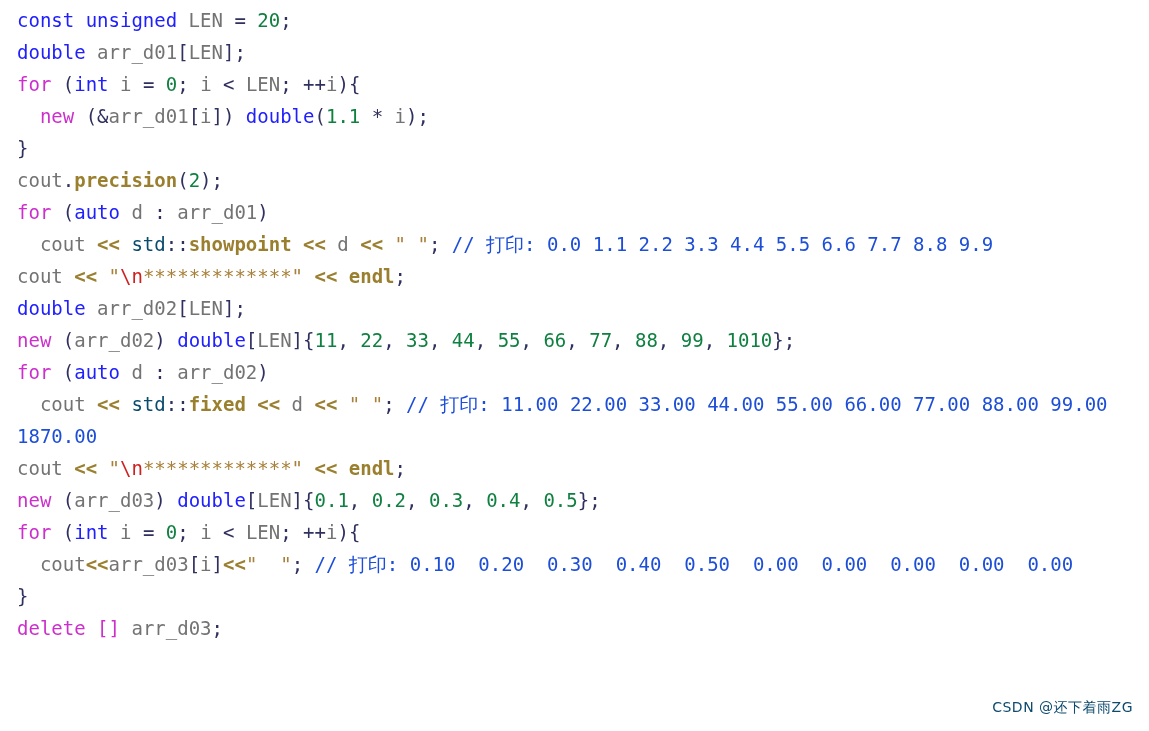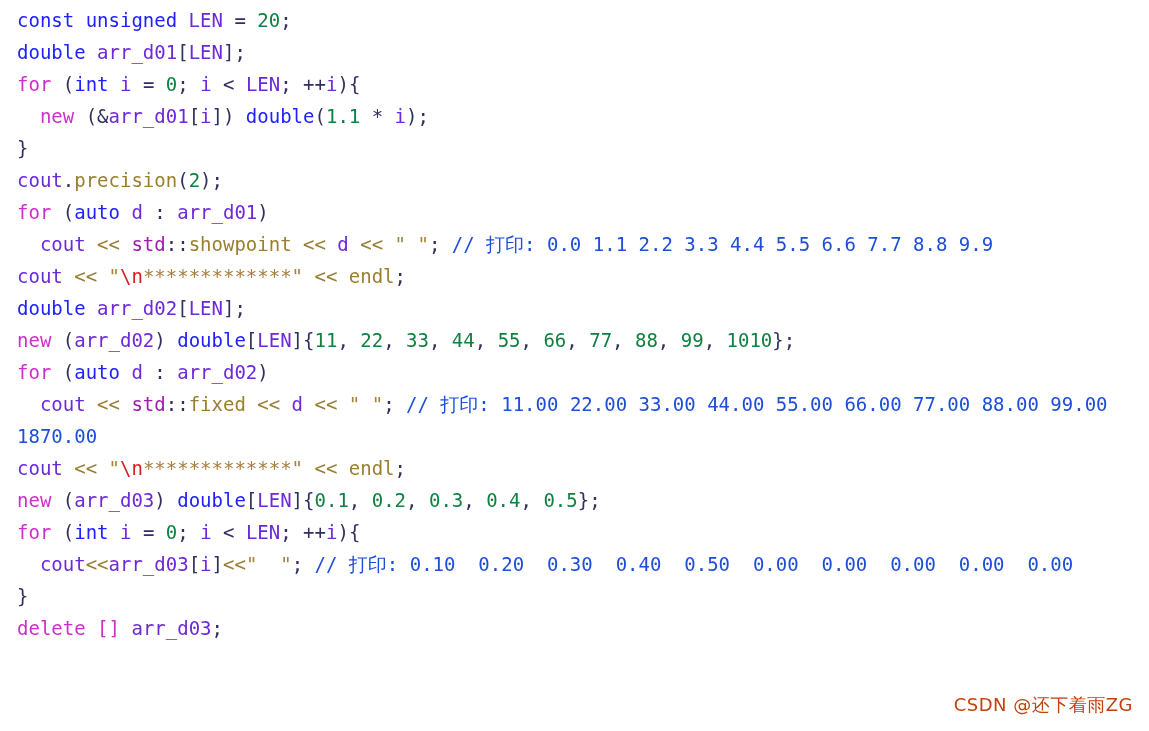"LEN" .t-id { color: #6d28d9 -> #737373 }
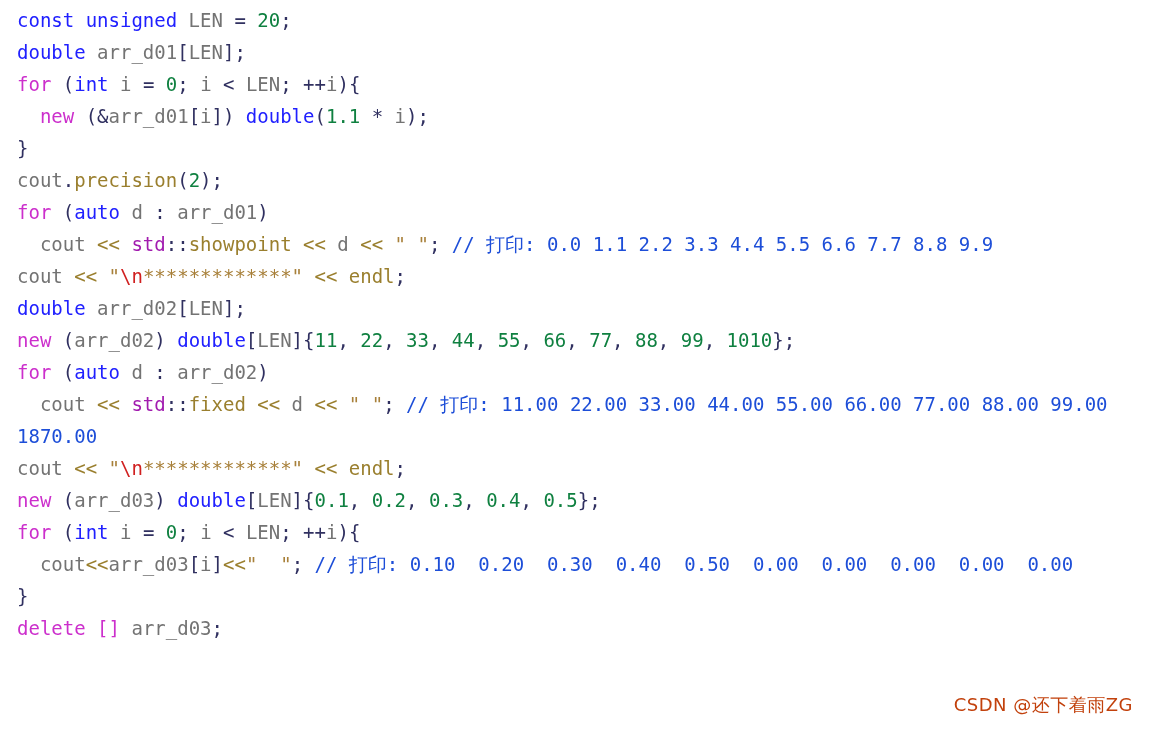"precision" .t-op { font-weight: none -> bold }
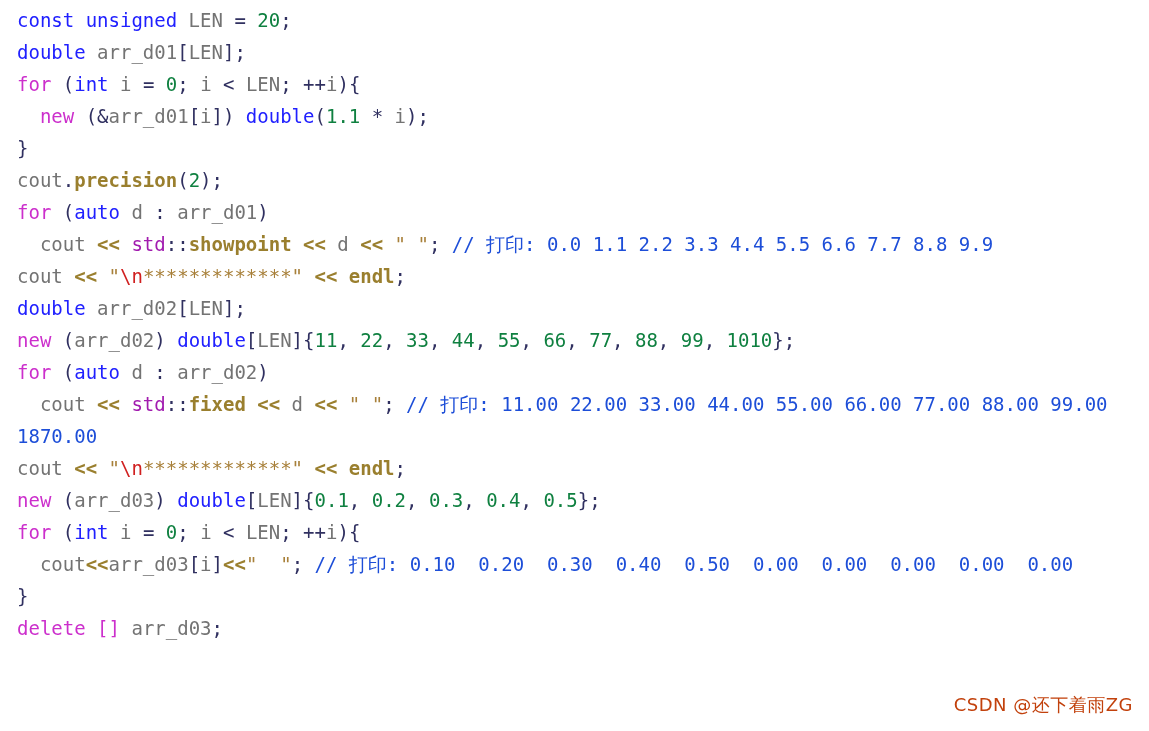"std" .t-ns { color: #a21caf -> #0c4a6e }
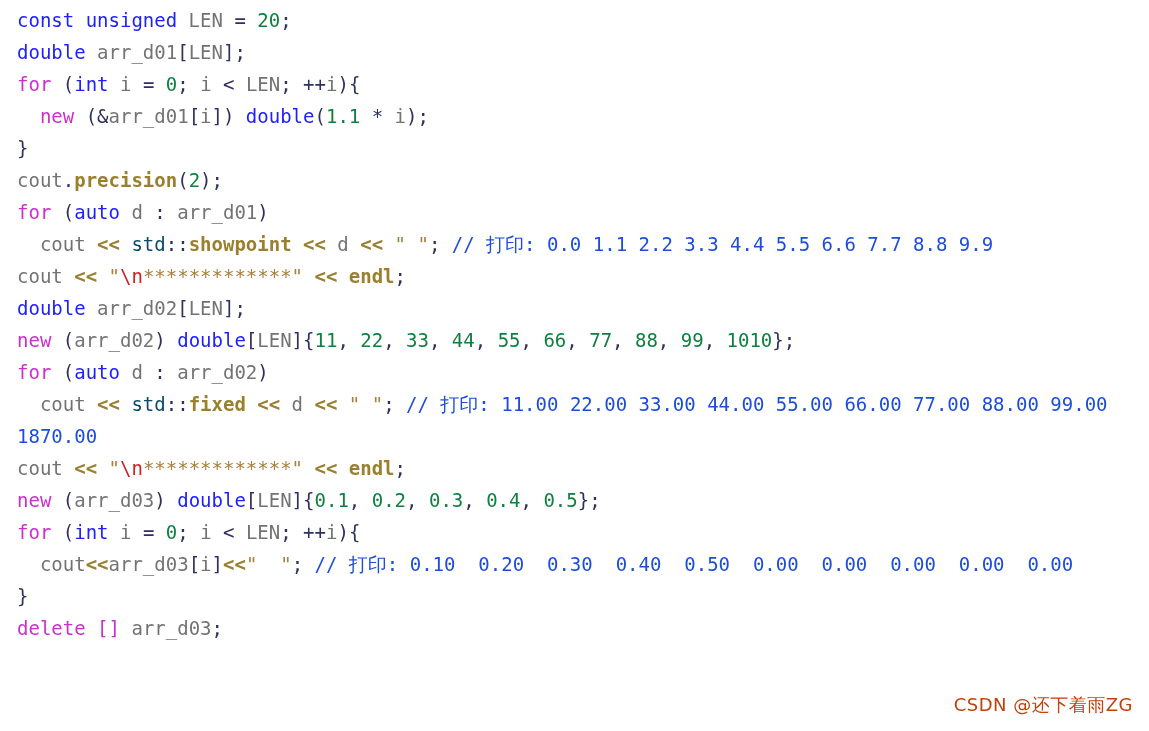"CSDN @还下着雨ZG" #watermark { color: #c2410c -> #0c4a6e; font-size: 18px -> 14px }
